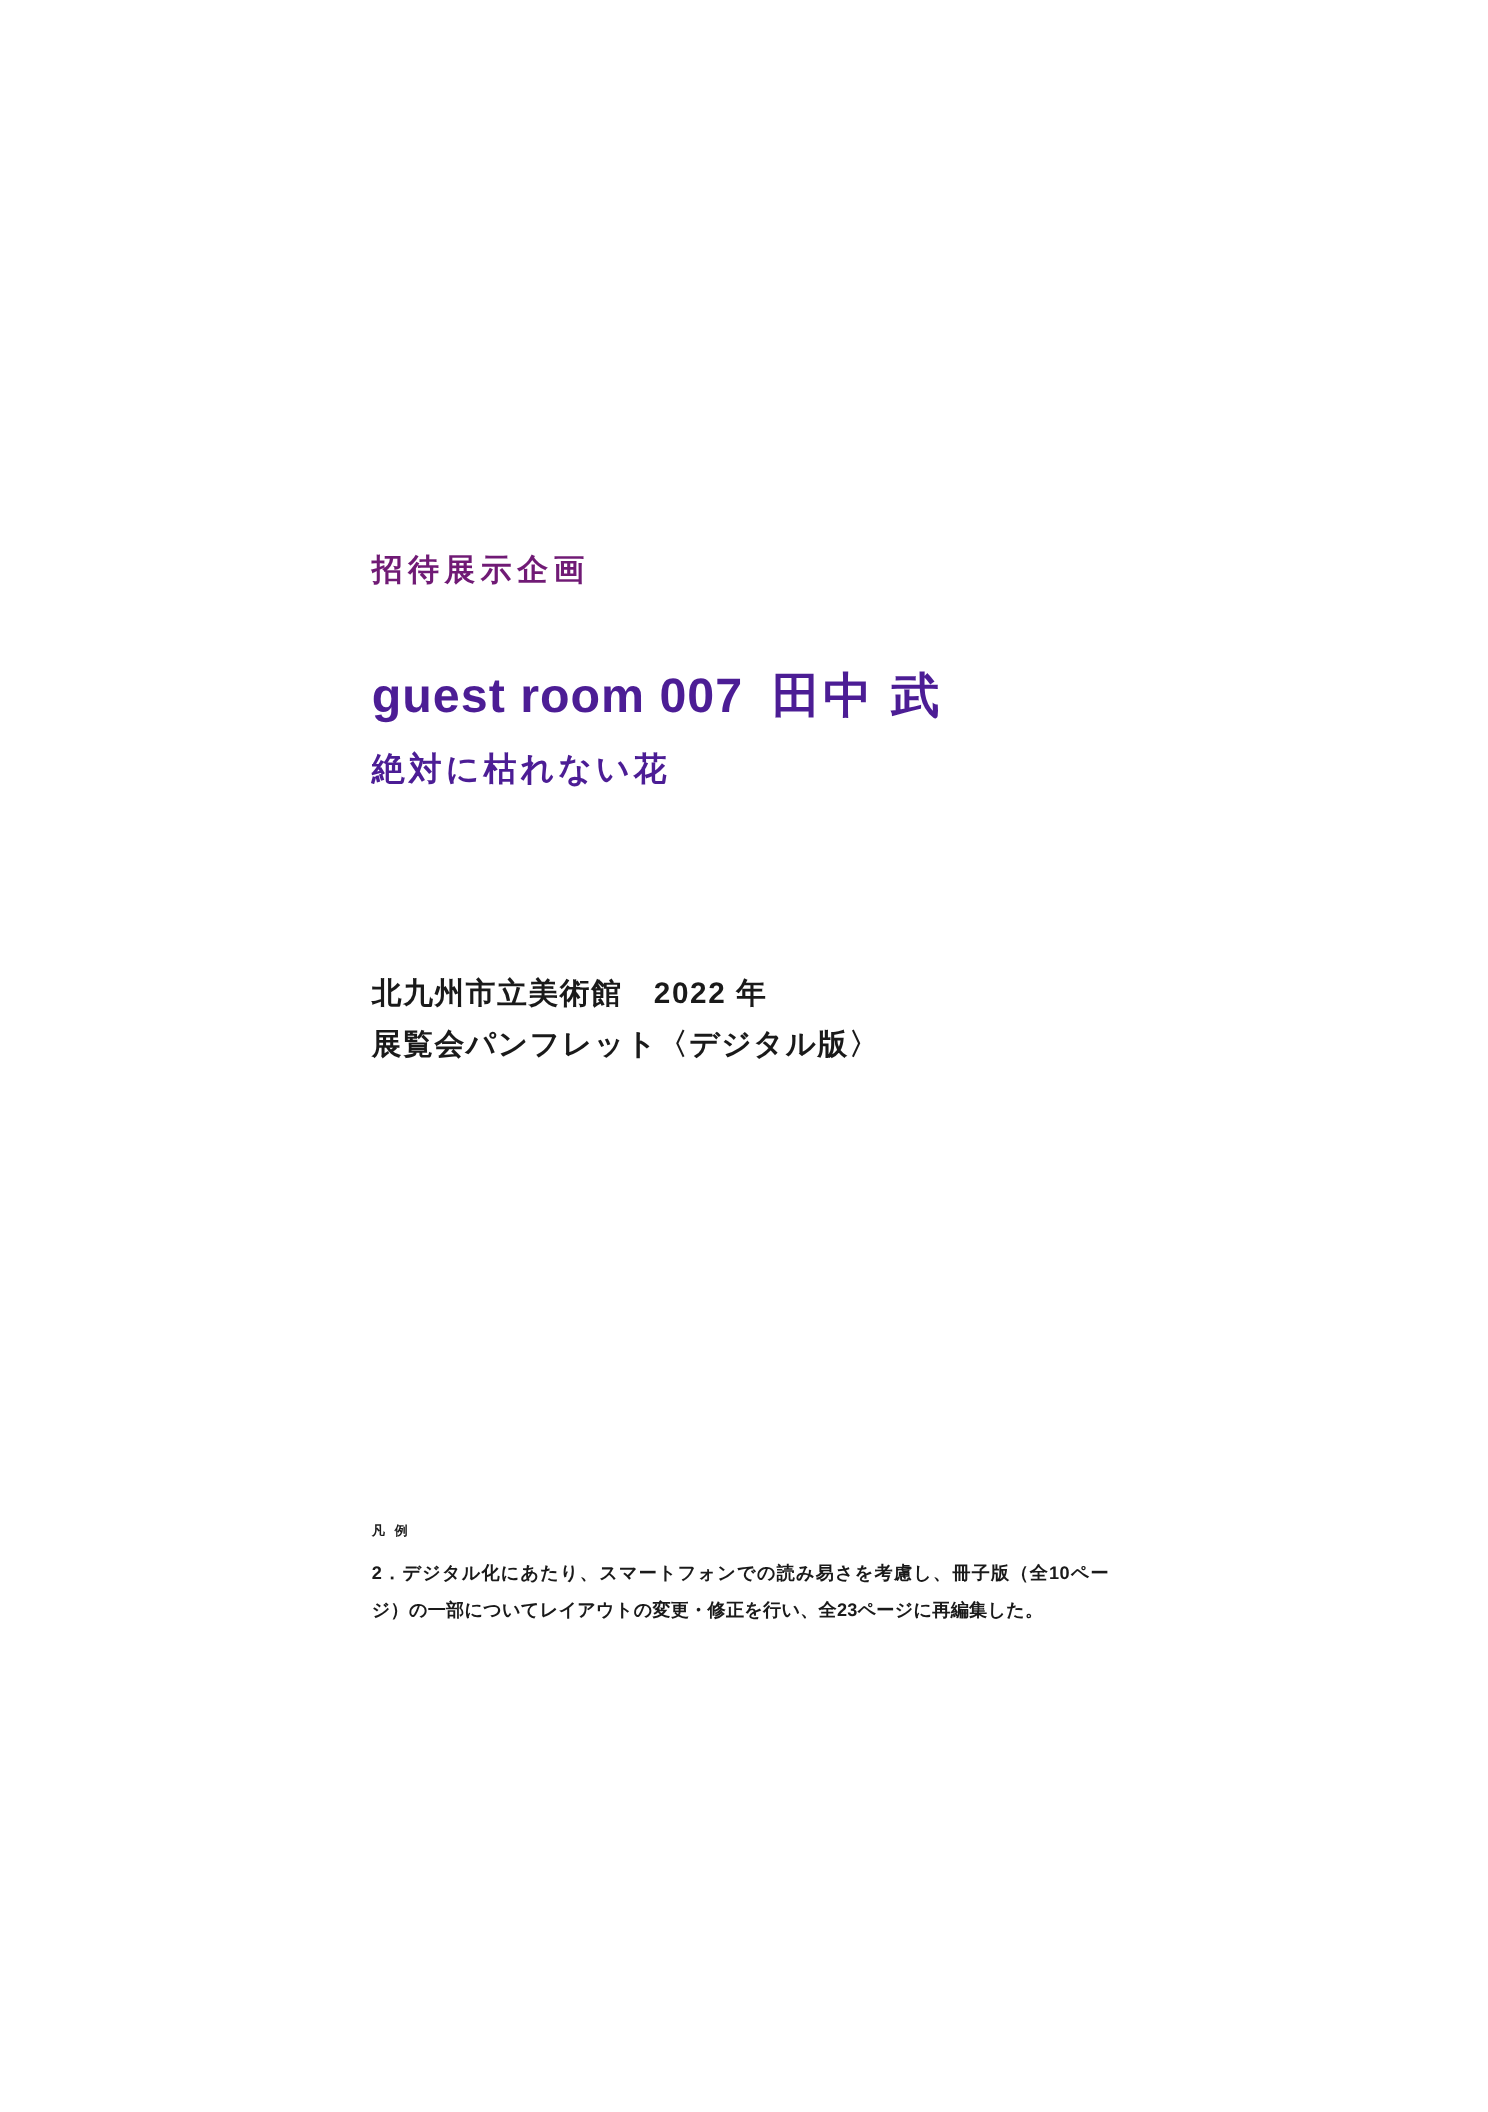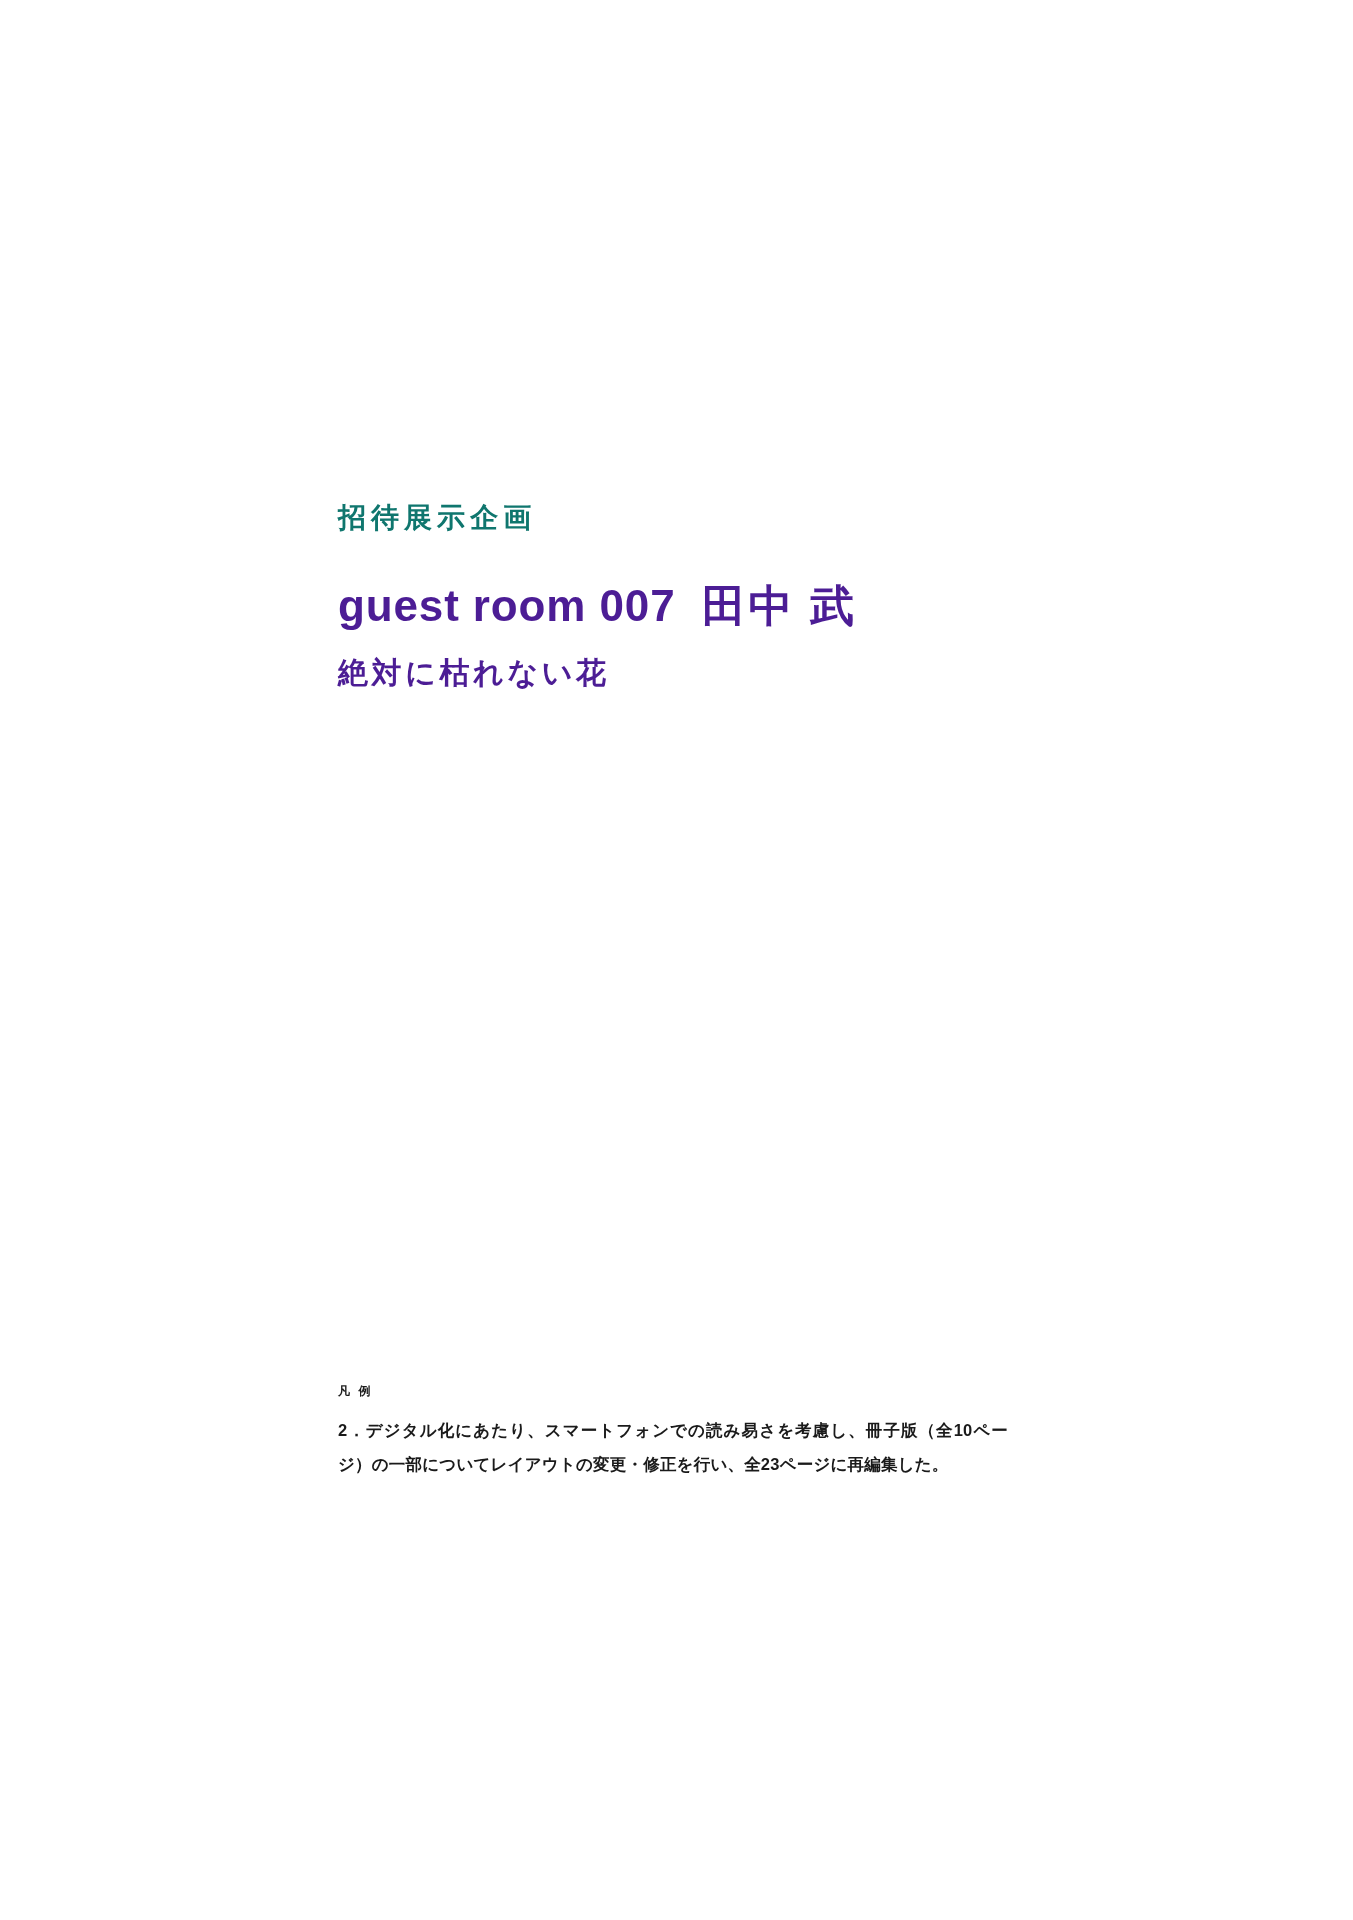"招待展示企画" .eyebrow { color: #0f766e -> #701a75; margin: 0 0 47px 0 -> 0 0 74px 0 }
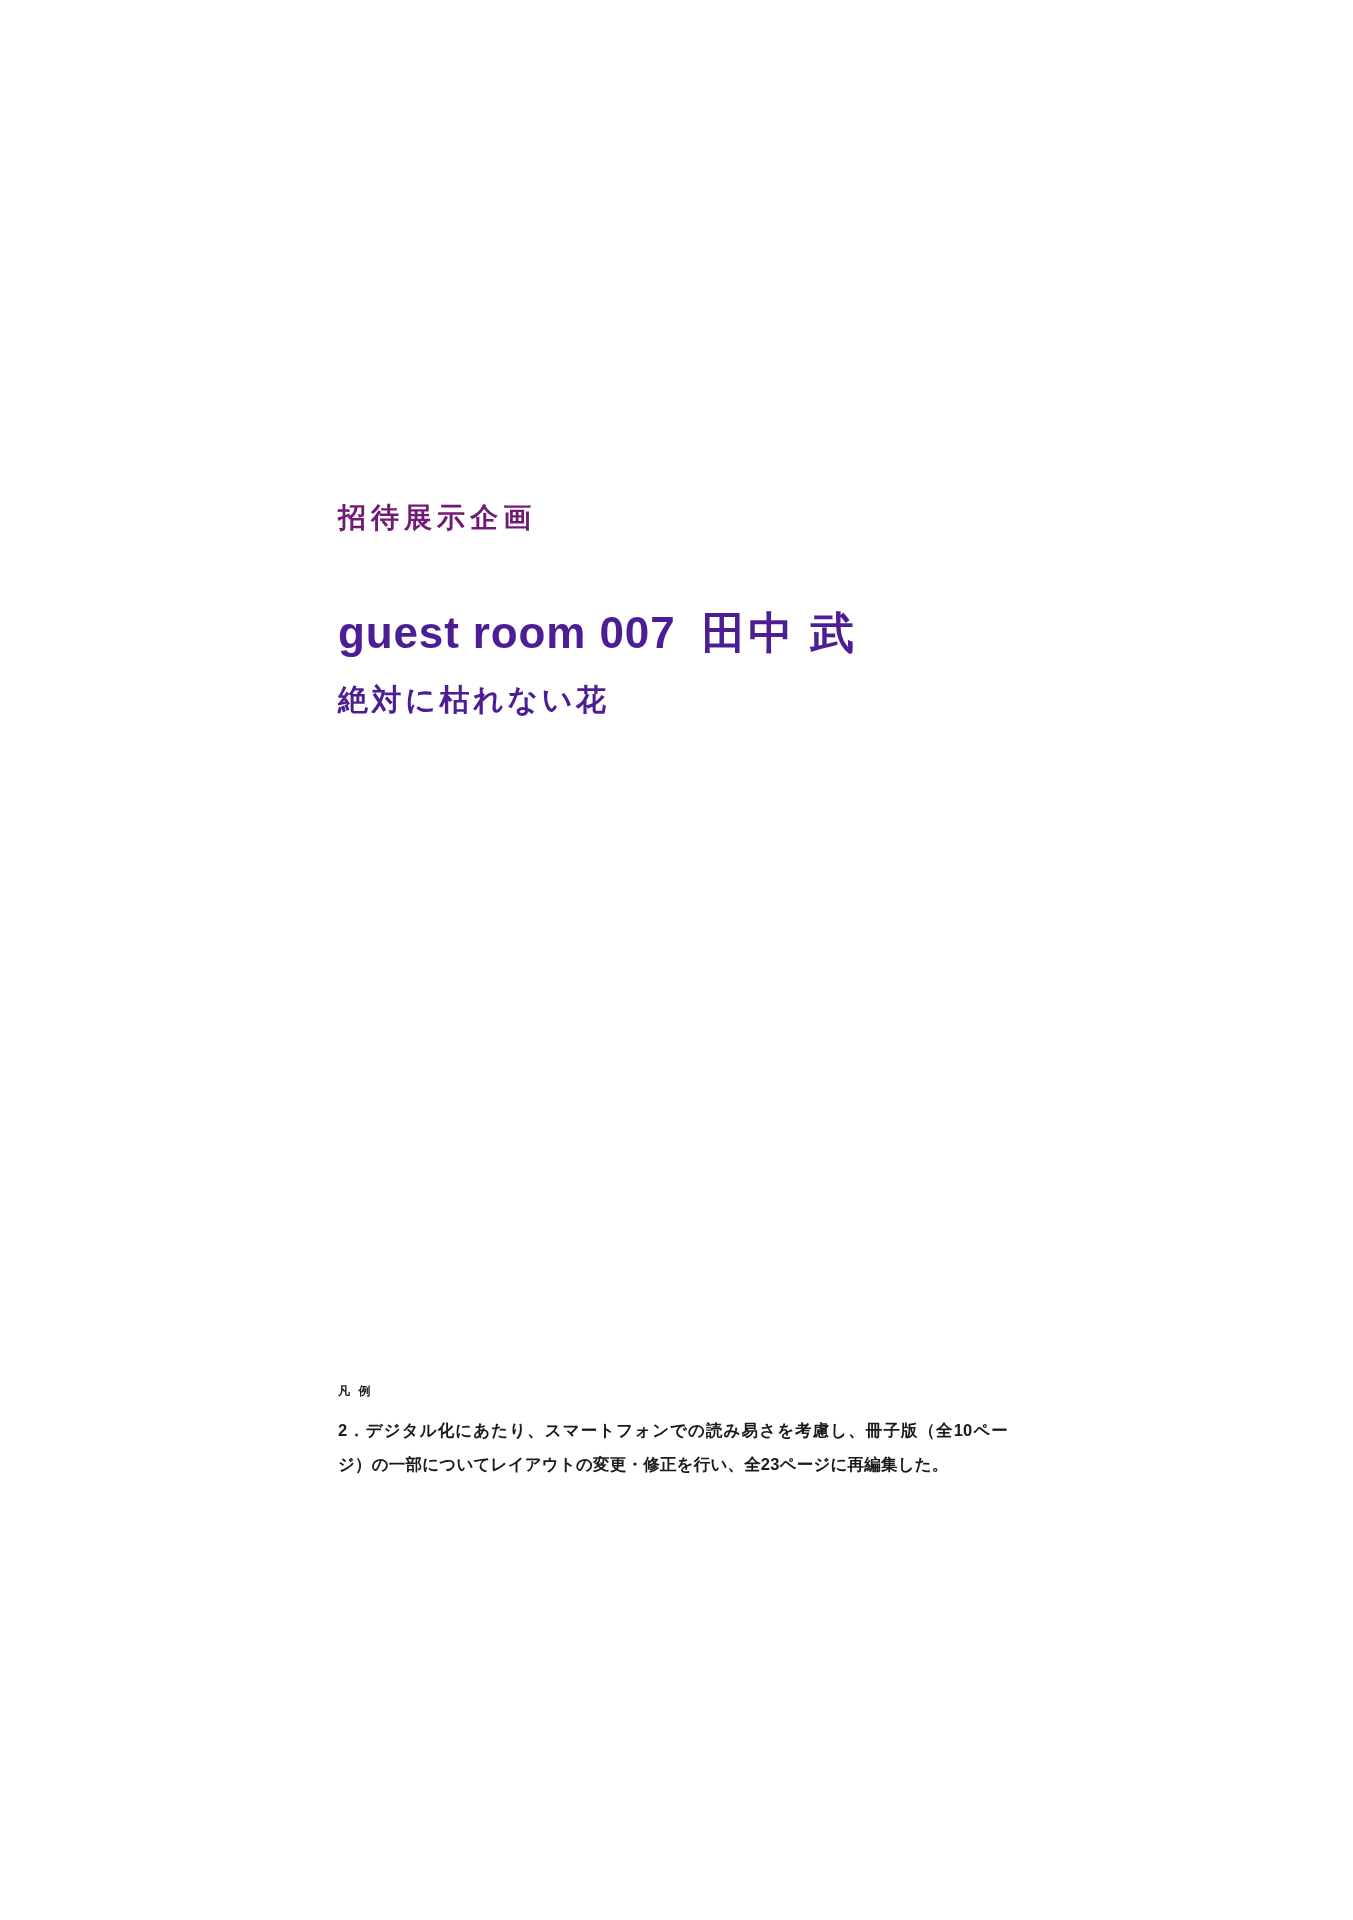"北九州市立美術館 2022 年" div.pub-block { html: none -> <div> <span>北九州市立美術館 2022 年</span> <span>展覧会パンフレット〈デジタル版〉</span> </div> }
